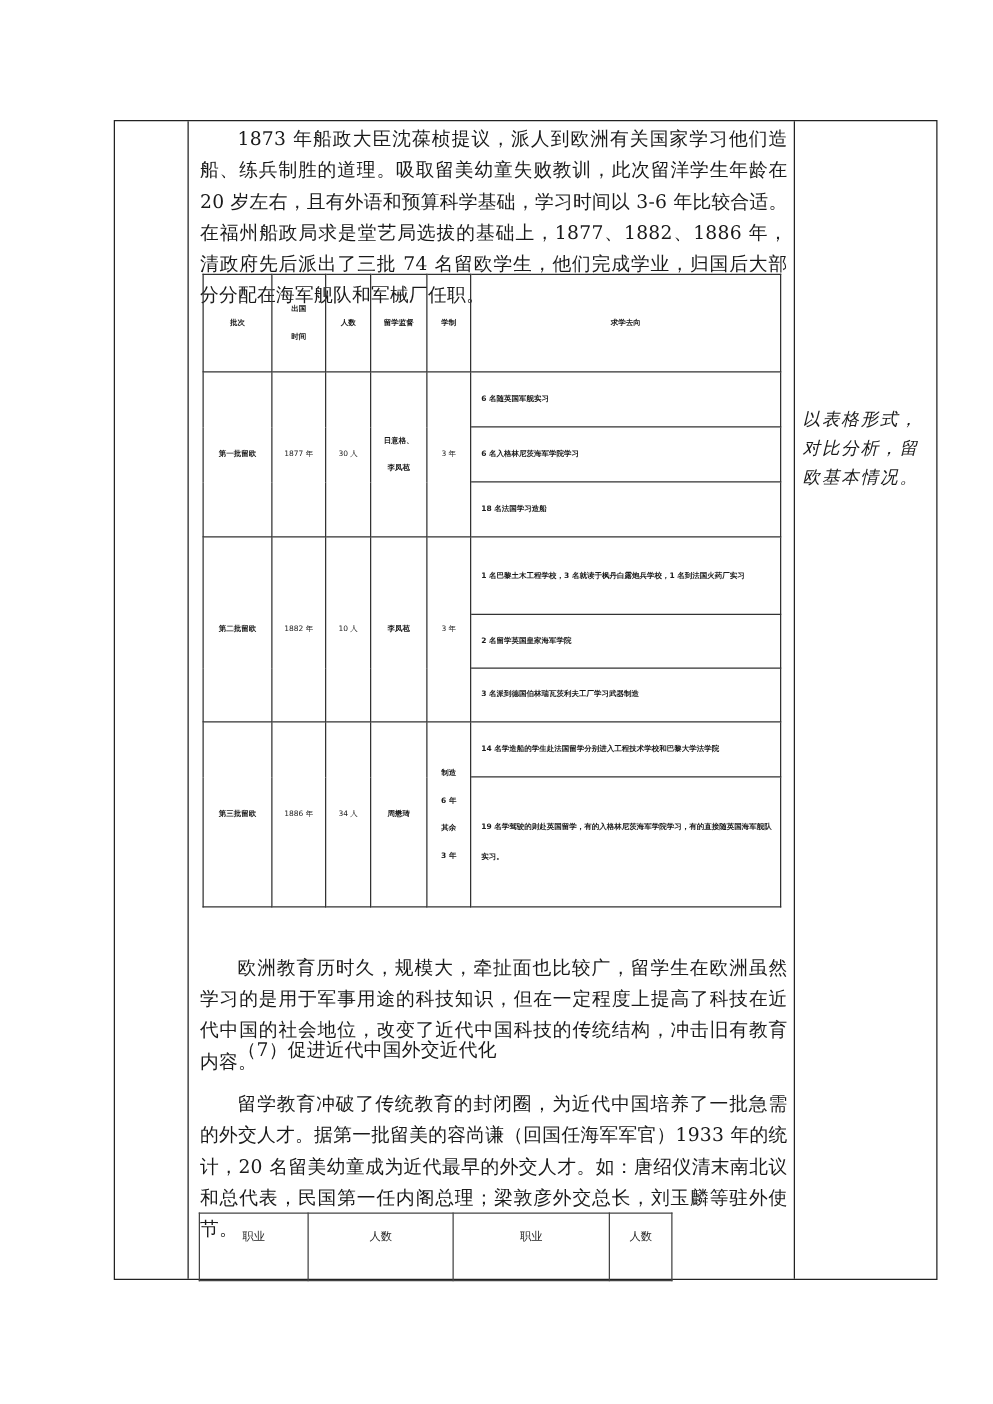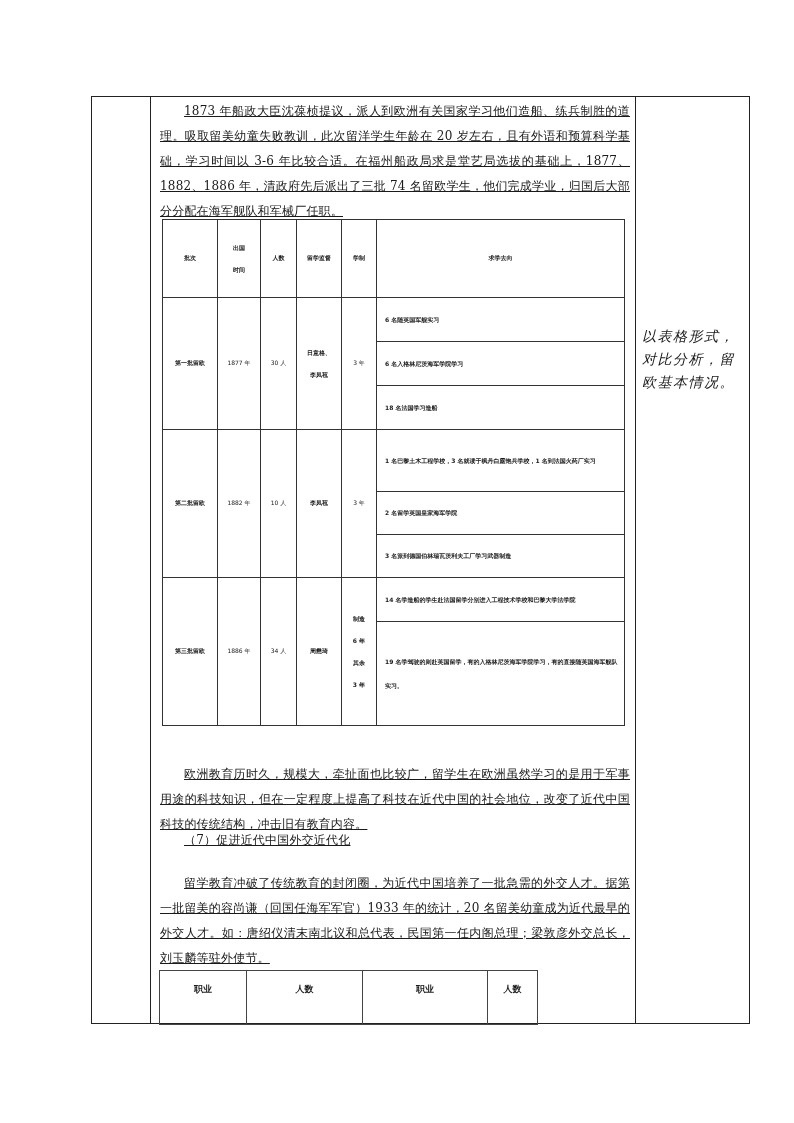"1873" .para { font-size: 12px -> 15px; text-decoration: underline -> none }
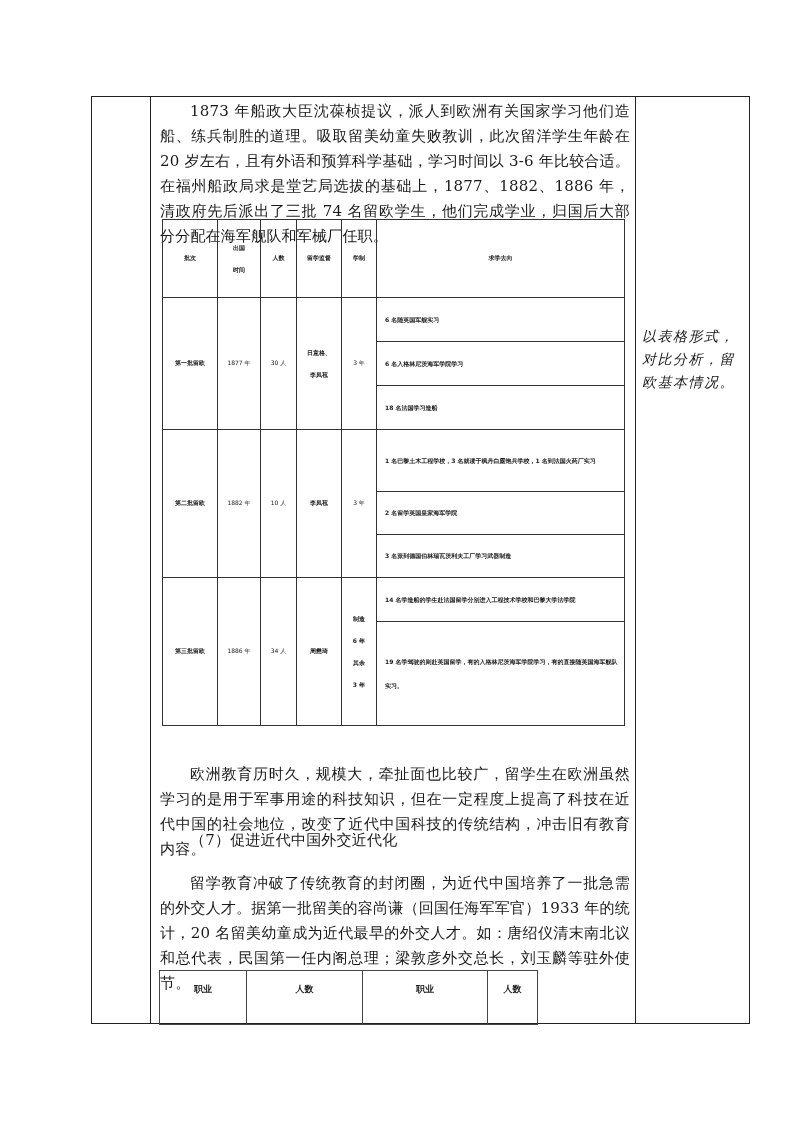"职业" table.t2 { font-weight: bold -> normal }
